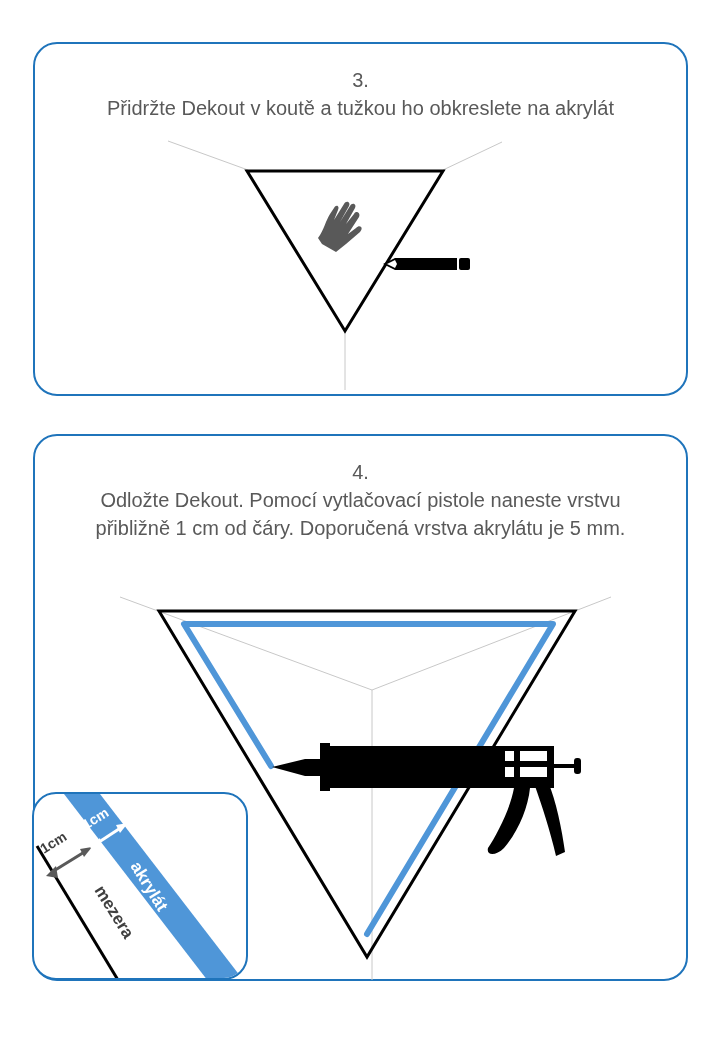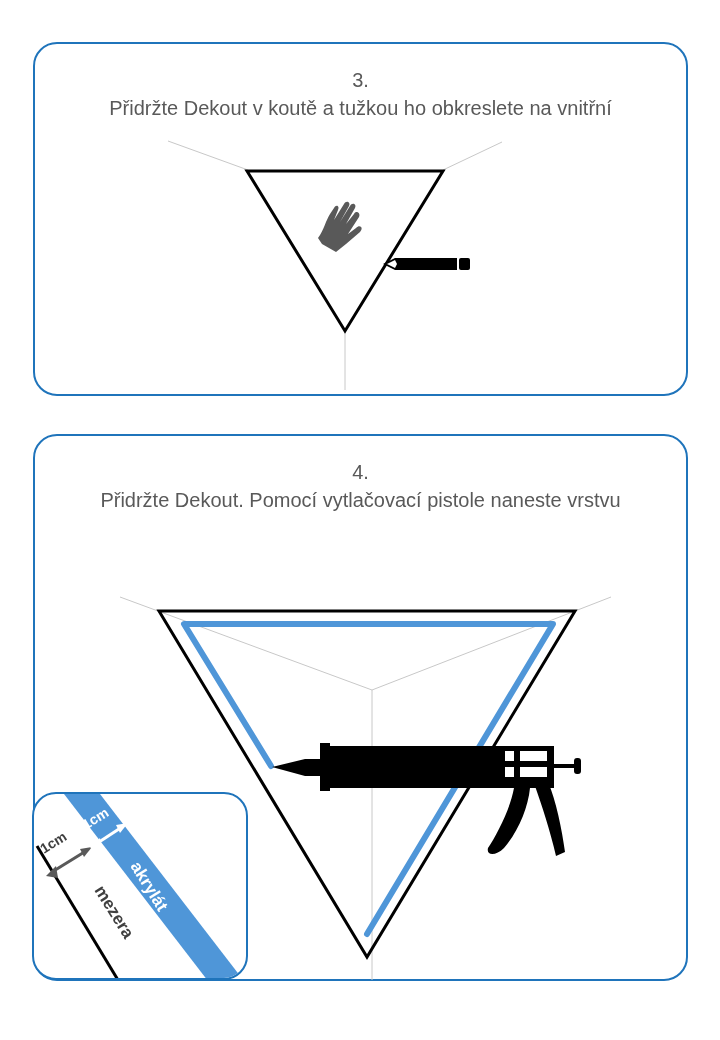"Přidržte Dekout v koutě a" div { text: vnitřní -> akrylát }
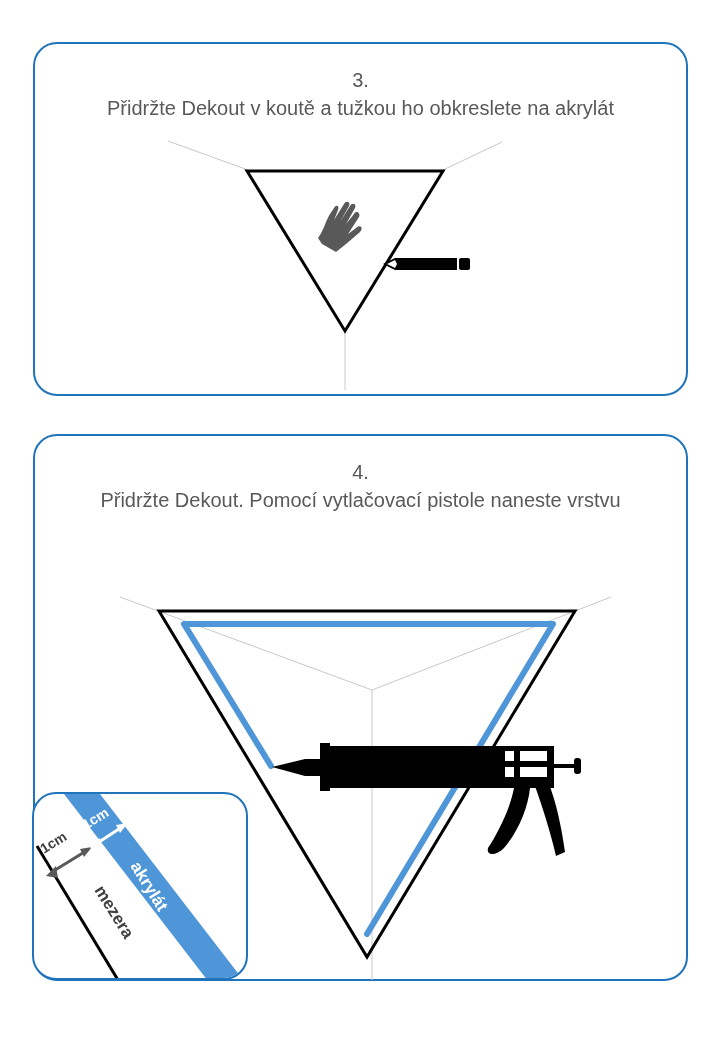"Přidržte Dekout. Pomocí vytlačovací" div { text: Přidržte -> Odložte }
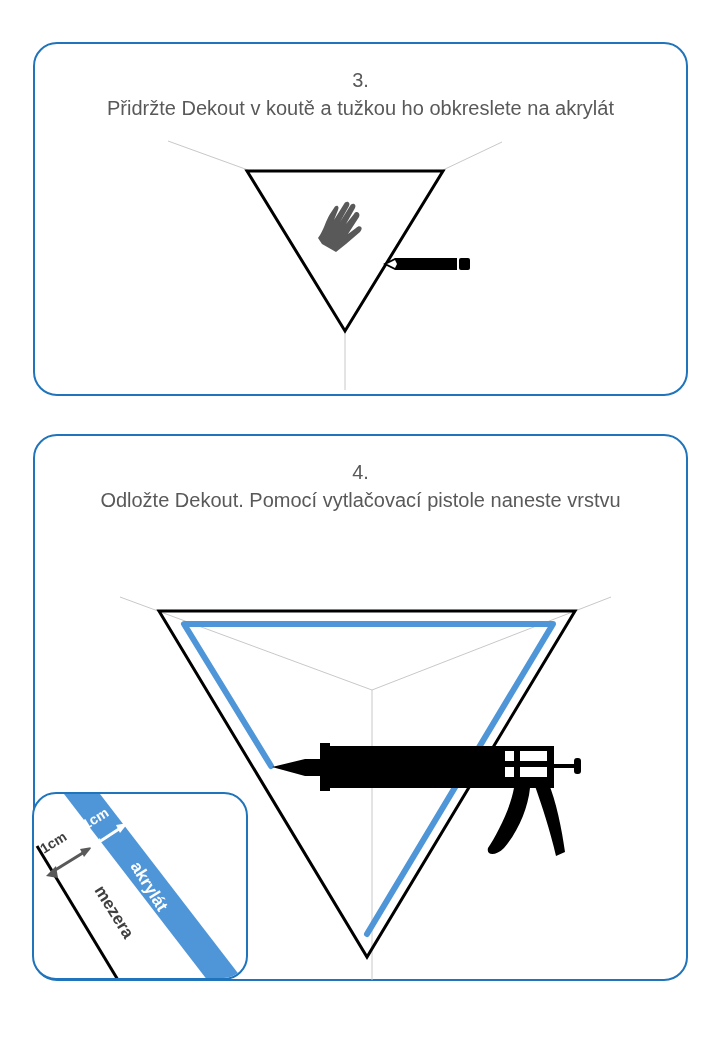"přibližně 1 cm od čáry." div { html: none -> <div>přibližně 1 cm od čáry. Doporučená vrstva akrylátu je 5 mm.</div> }
